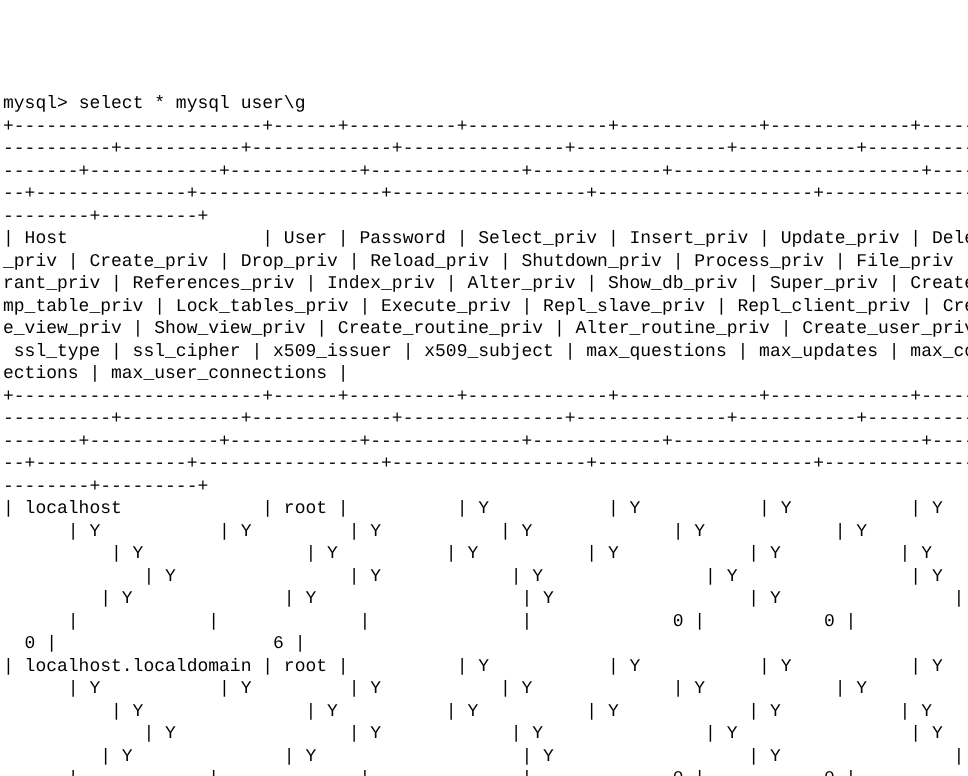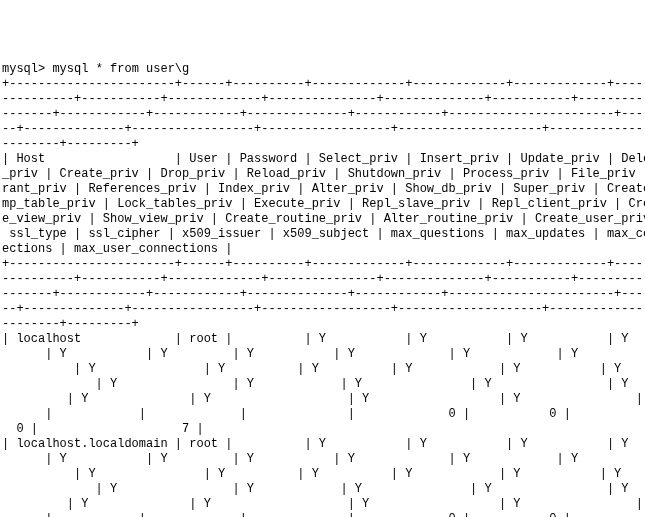"mysql * from user\g" span { text: mysql * from -> select * mysql }
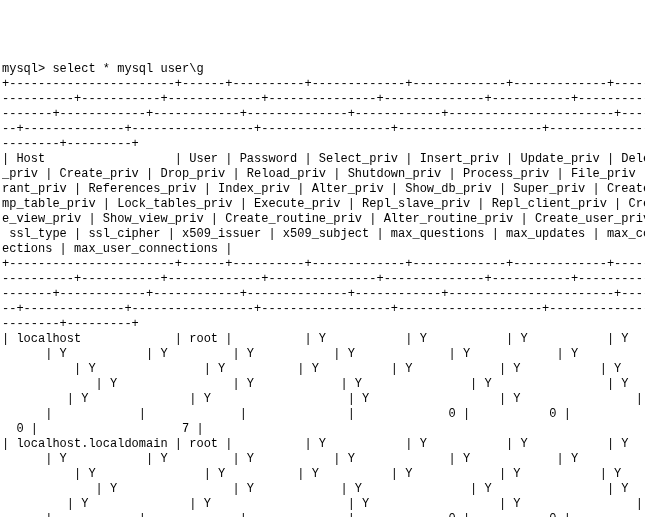"0 | 7 |" span { text: 7 -> 6 }
